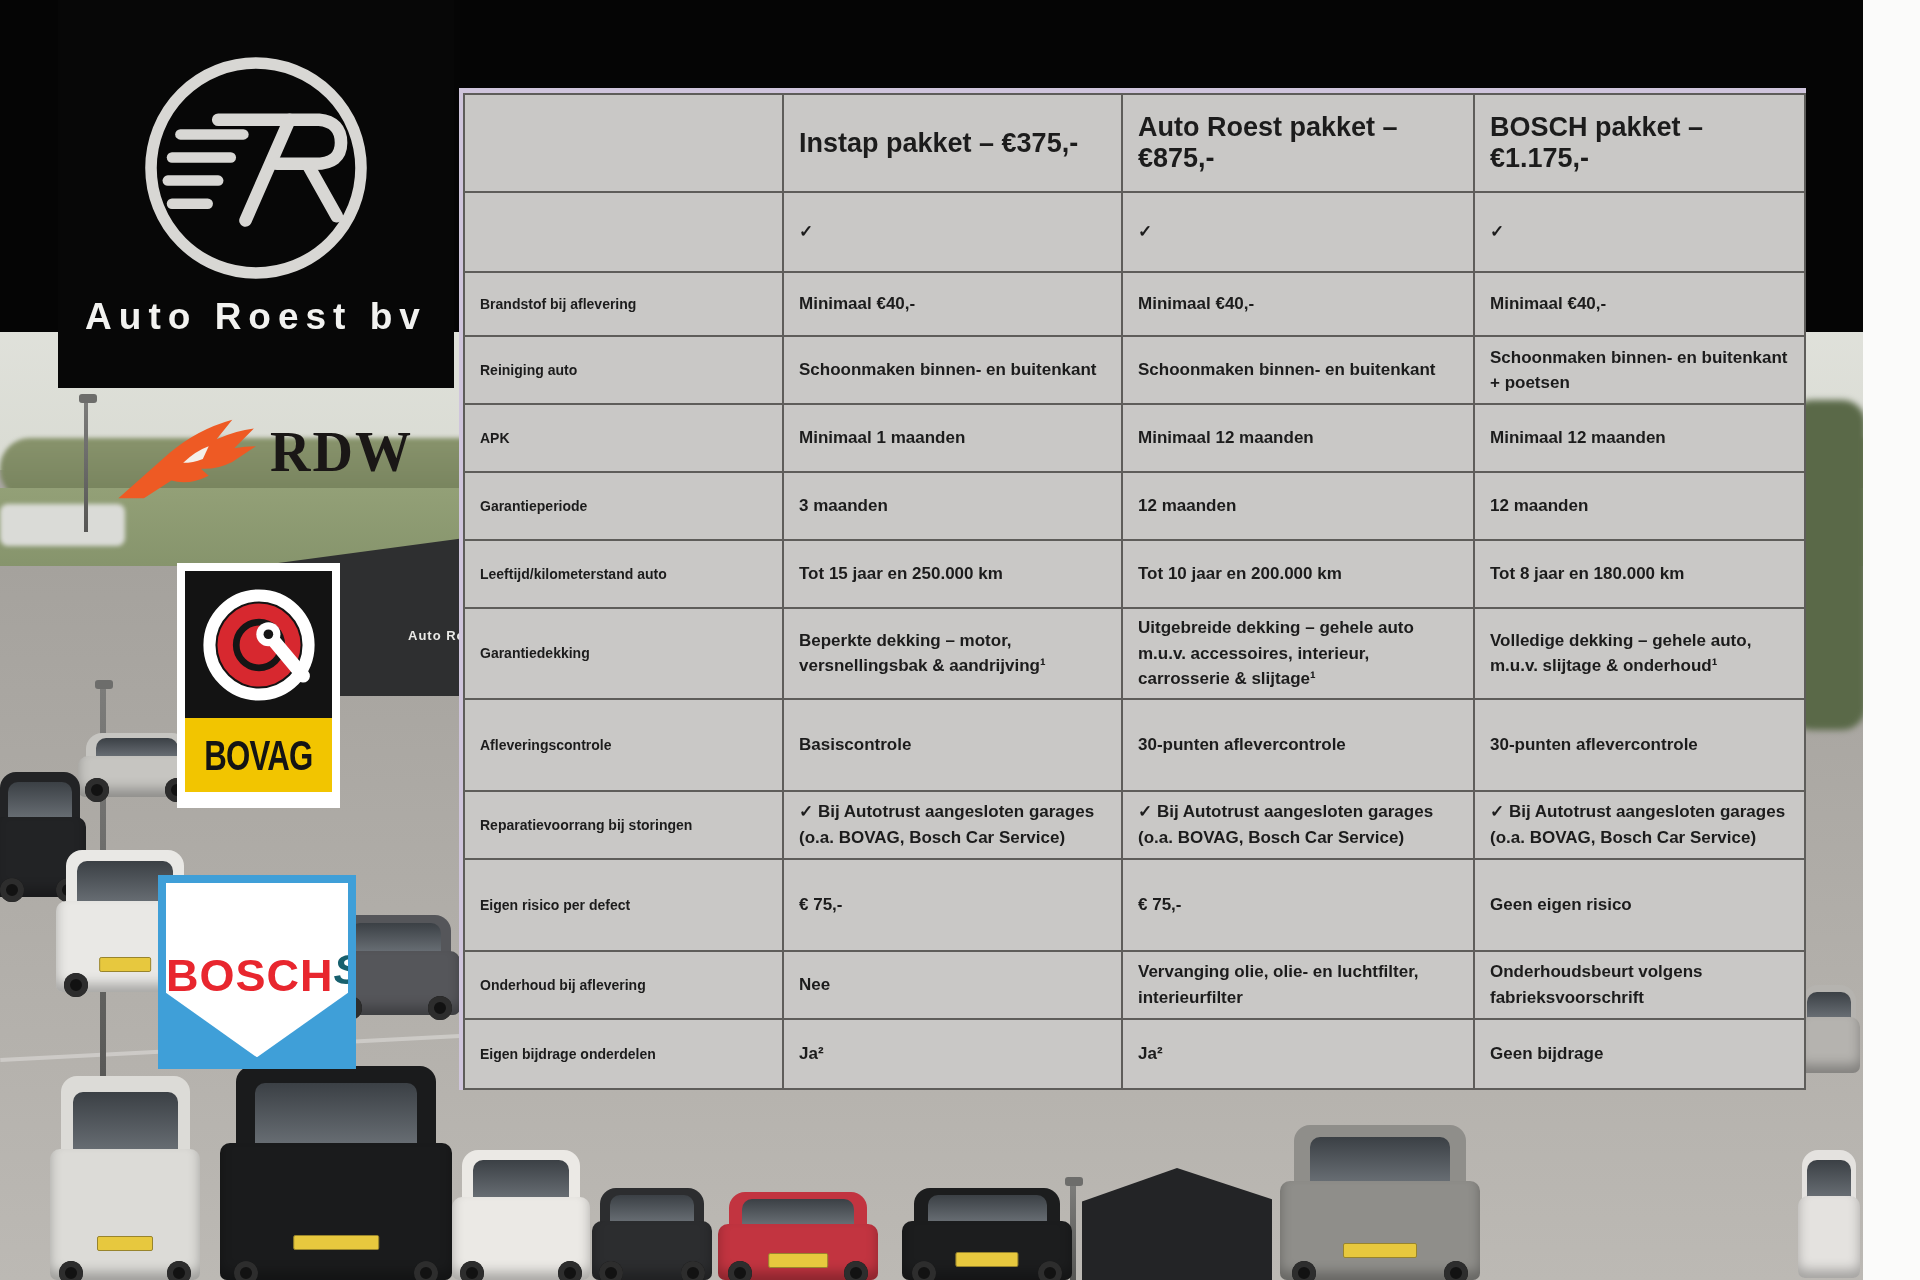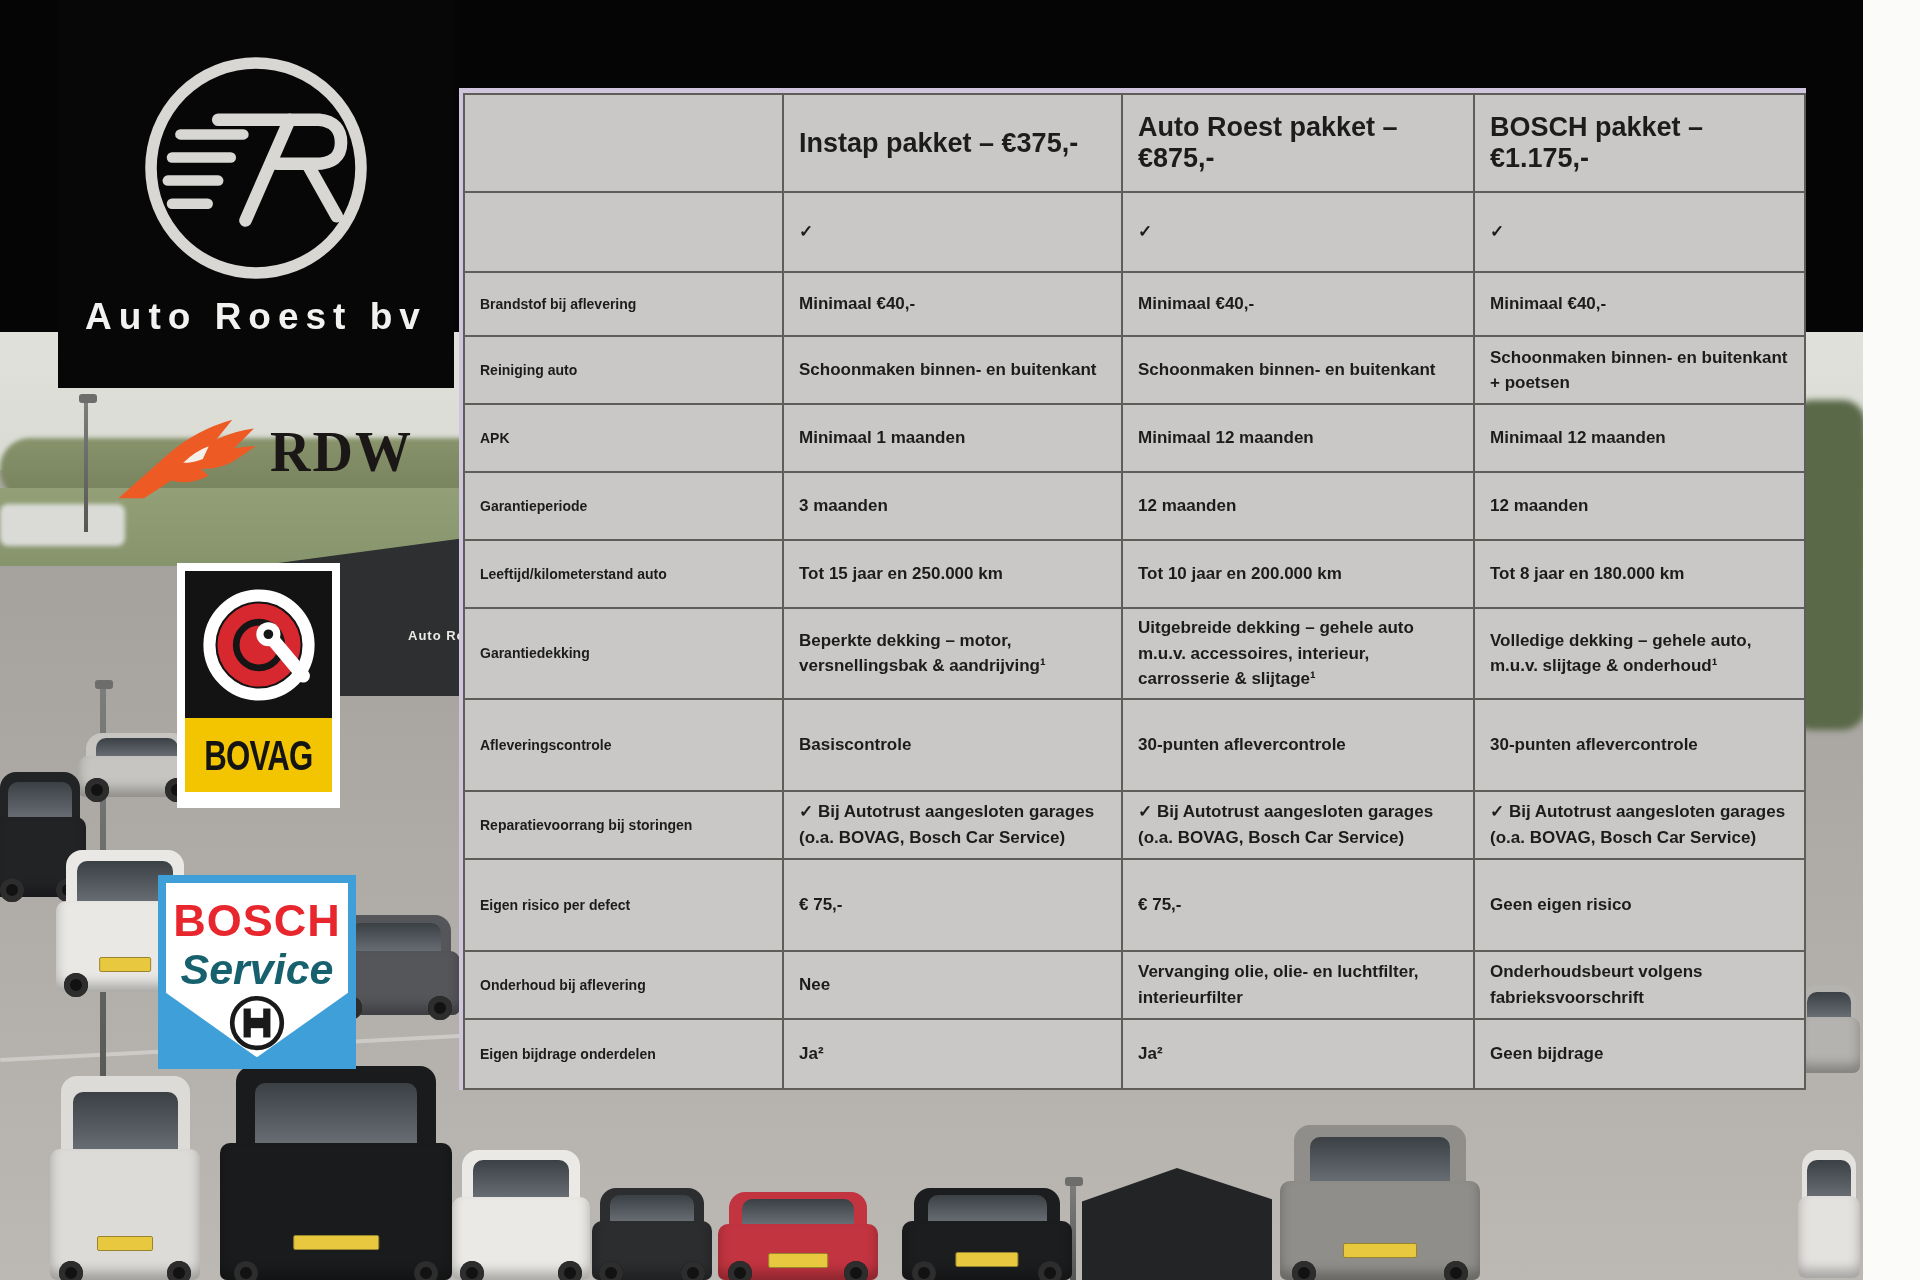"BOSCH" .bosch-shield { flex-direction: column -> row }
